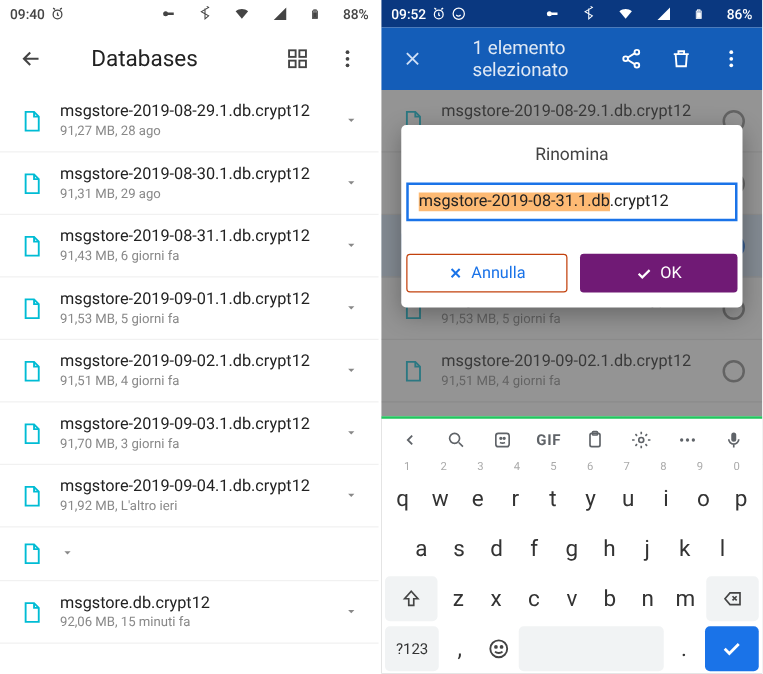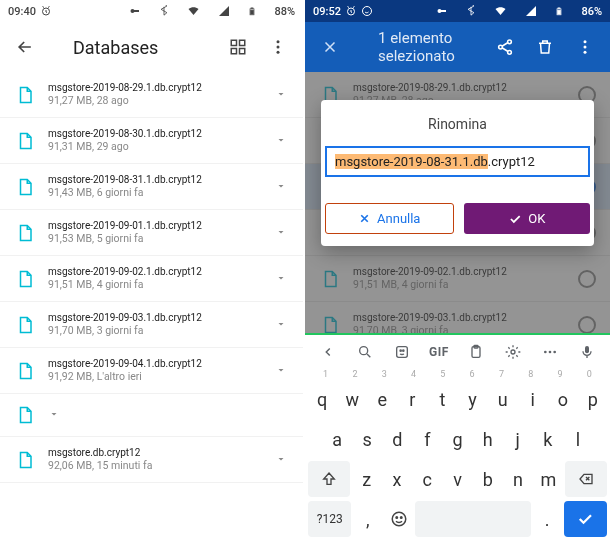"msgstore-2019-08-29.1.db.crypt12" .file-name { font-size: 10px -> 13px }
